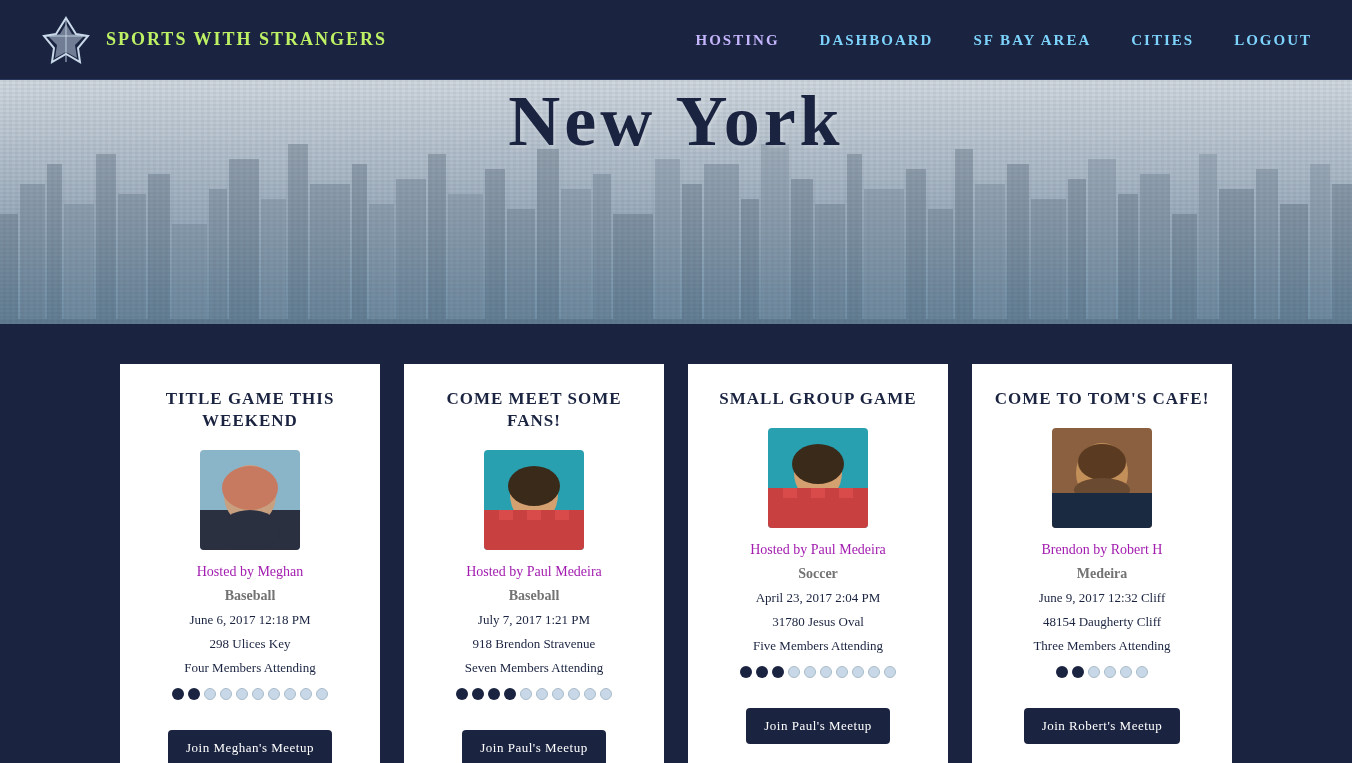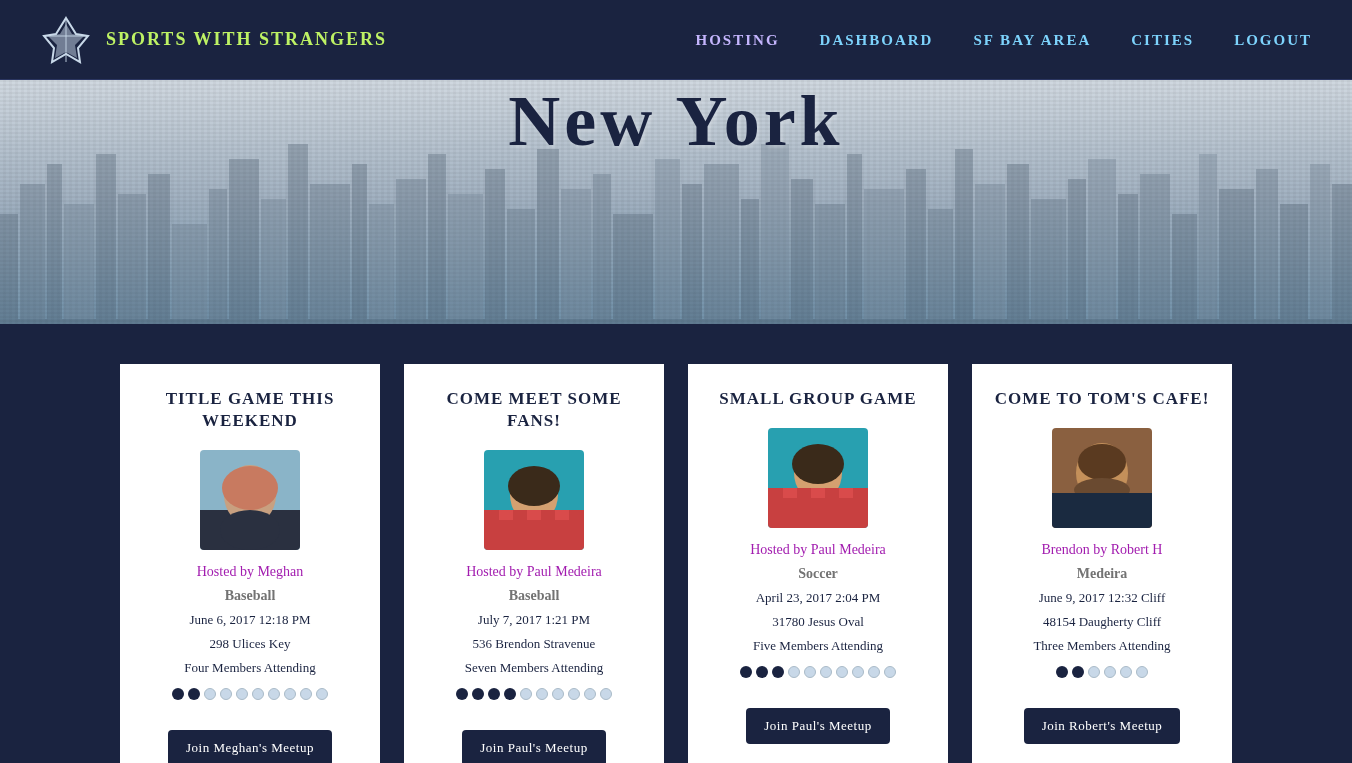"536 Brendon Stravenue" div.card-address { text: 536 -> 918 }
